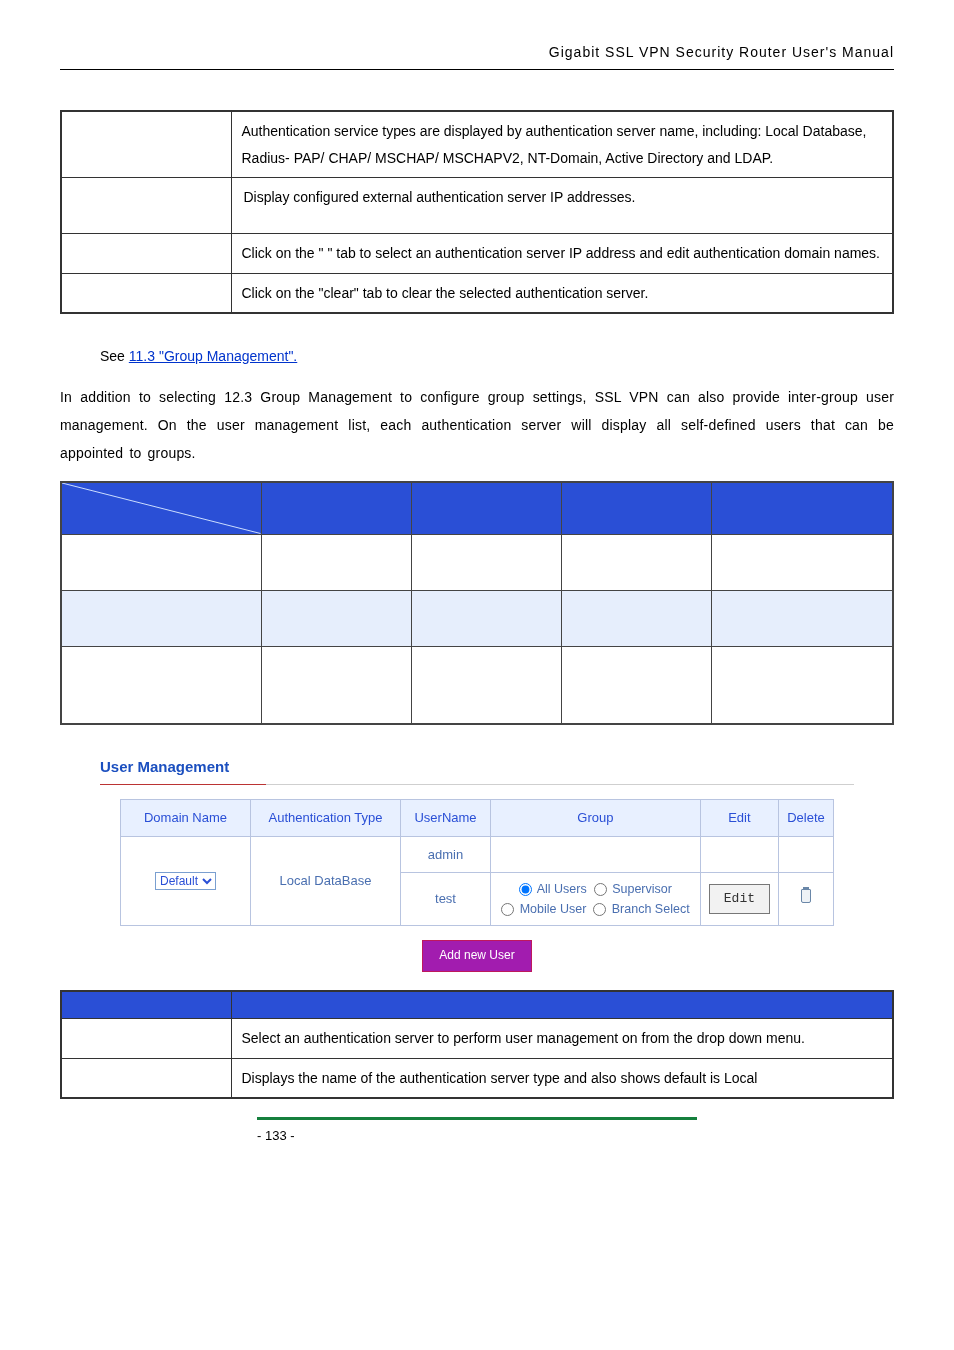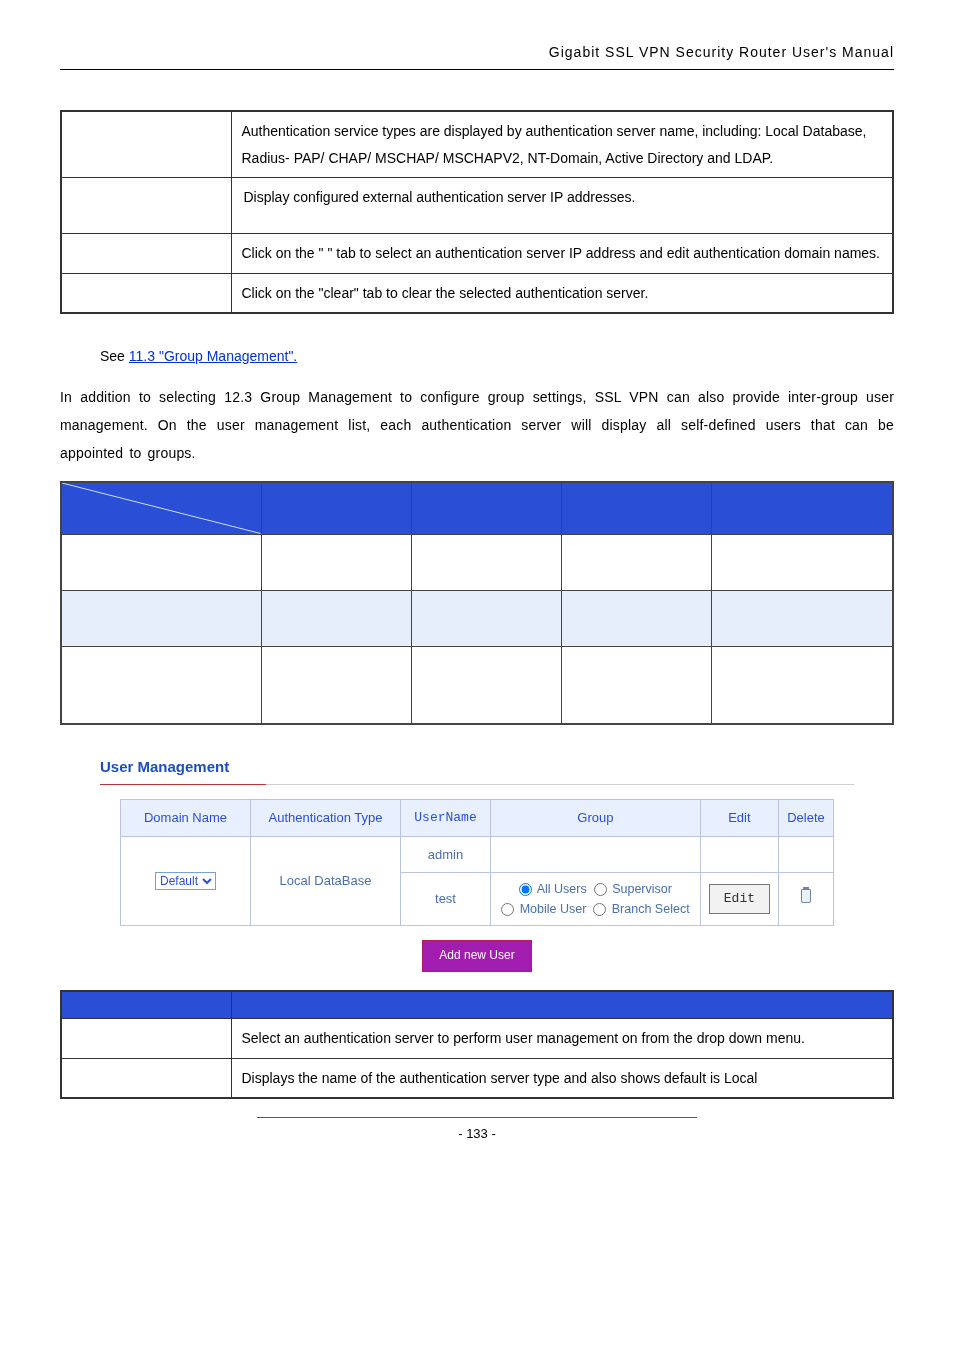"UserName" th { font-family: Liberation Mono, monospace -> none }
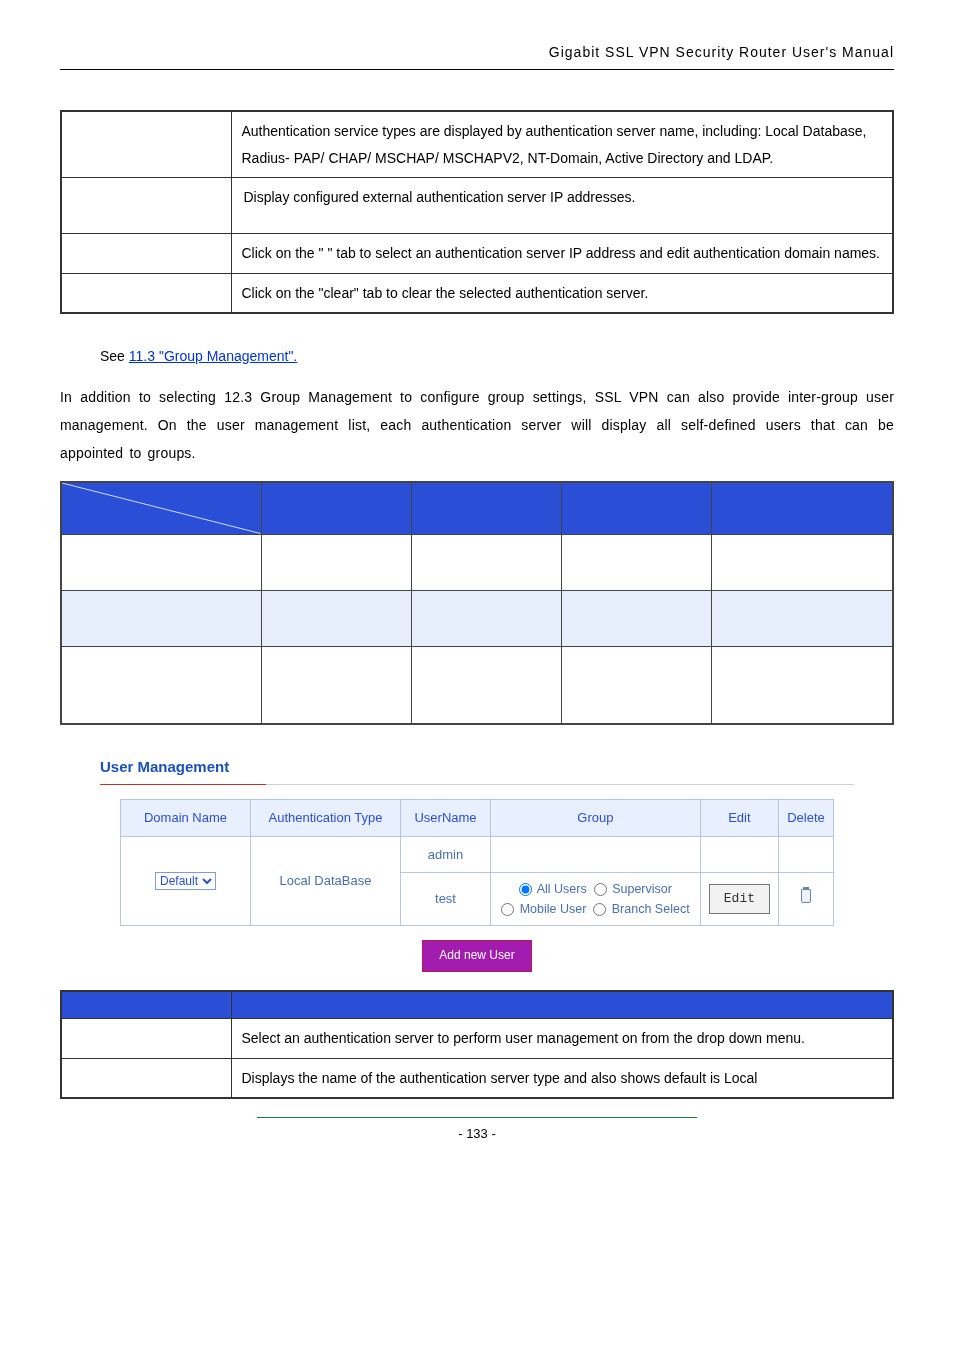"- 133 -" .footer { border-top: 1px solid #15803d -> 3px solid #15803d; text-align: center -> none }
